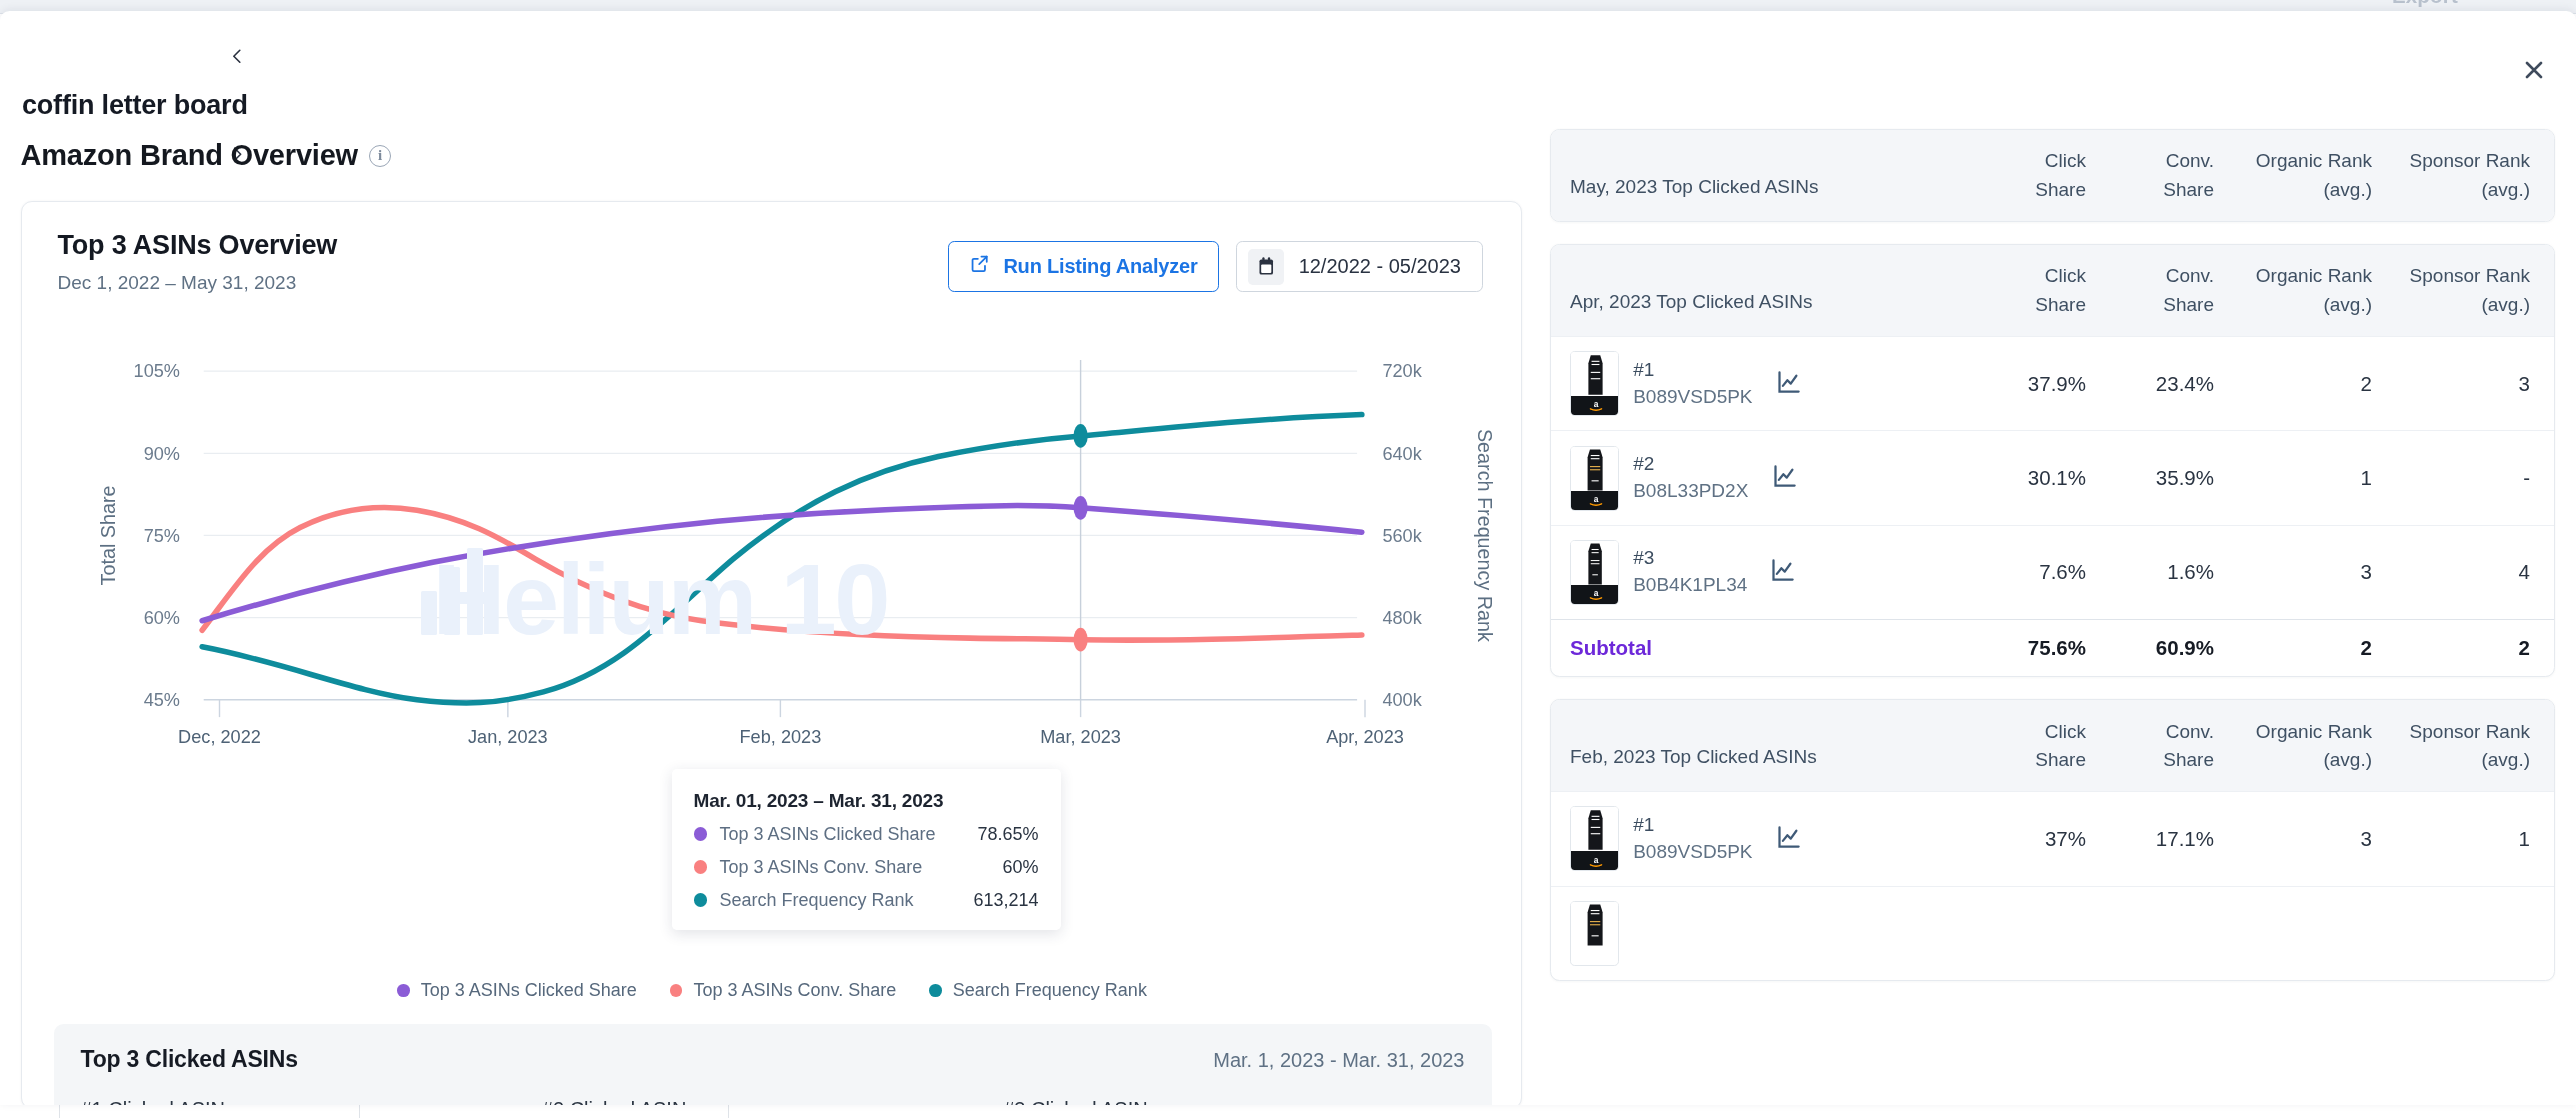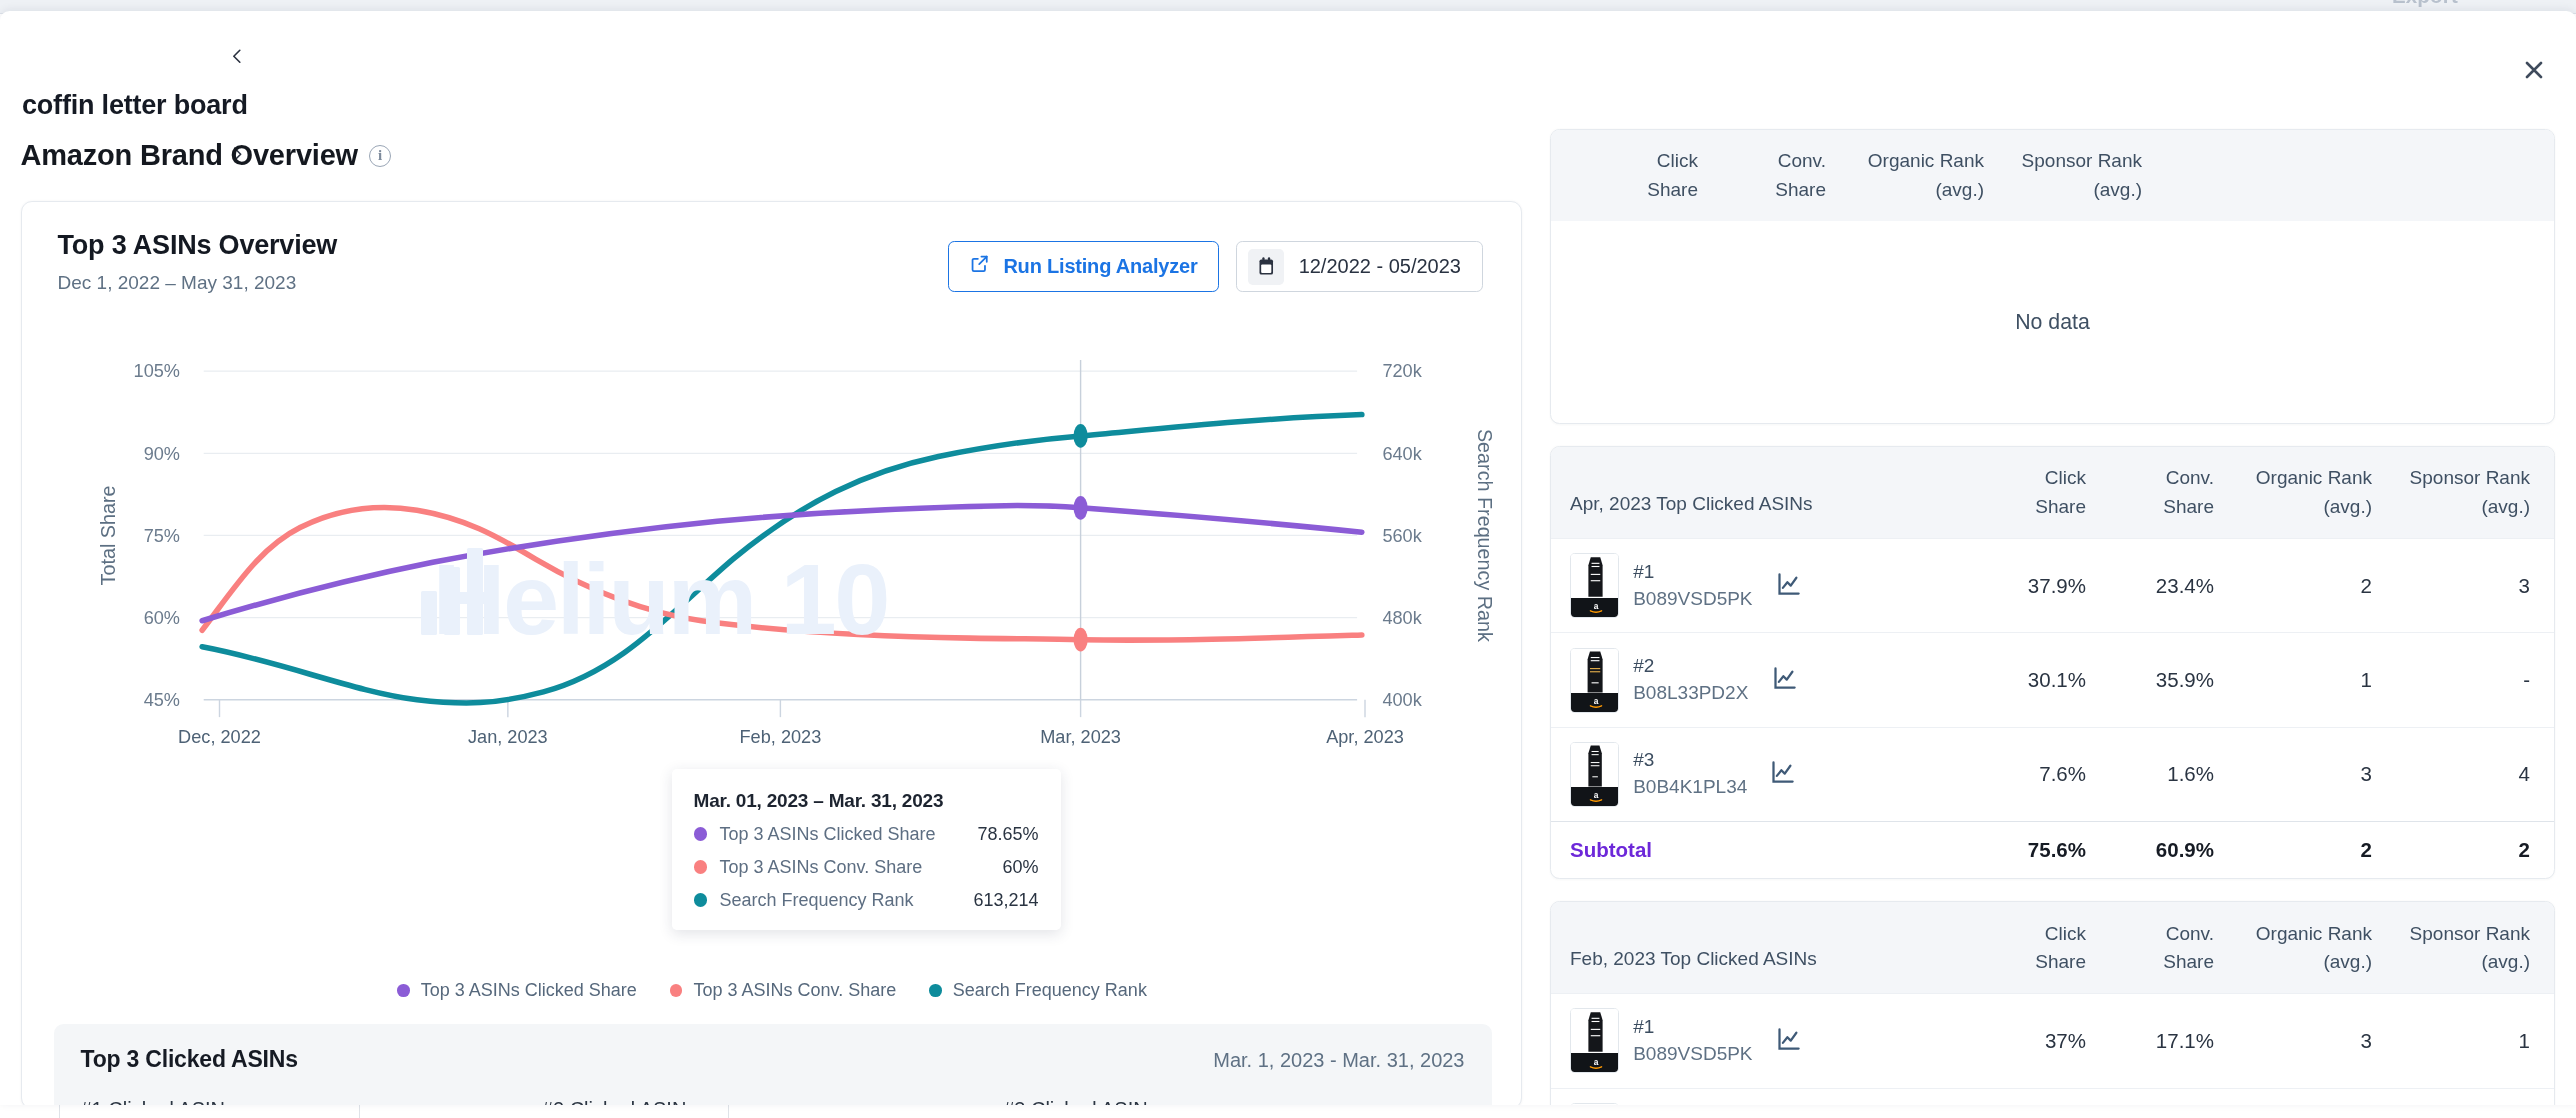"May, 2023 Top Clicked ASINs" div.rt-h-first { html: none -> <div>May, 2023 Top Clicked ASINs</div> }
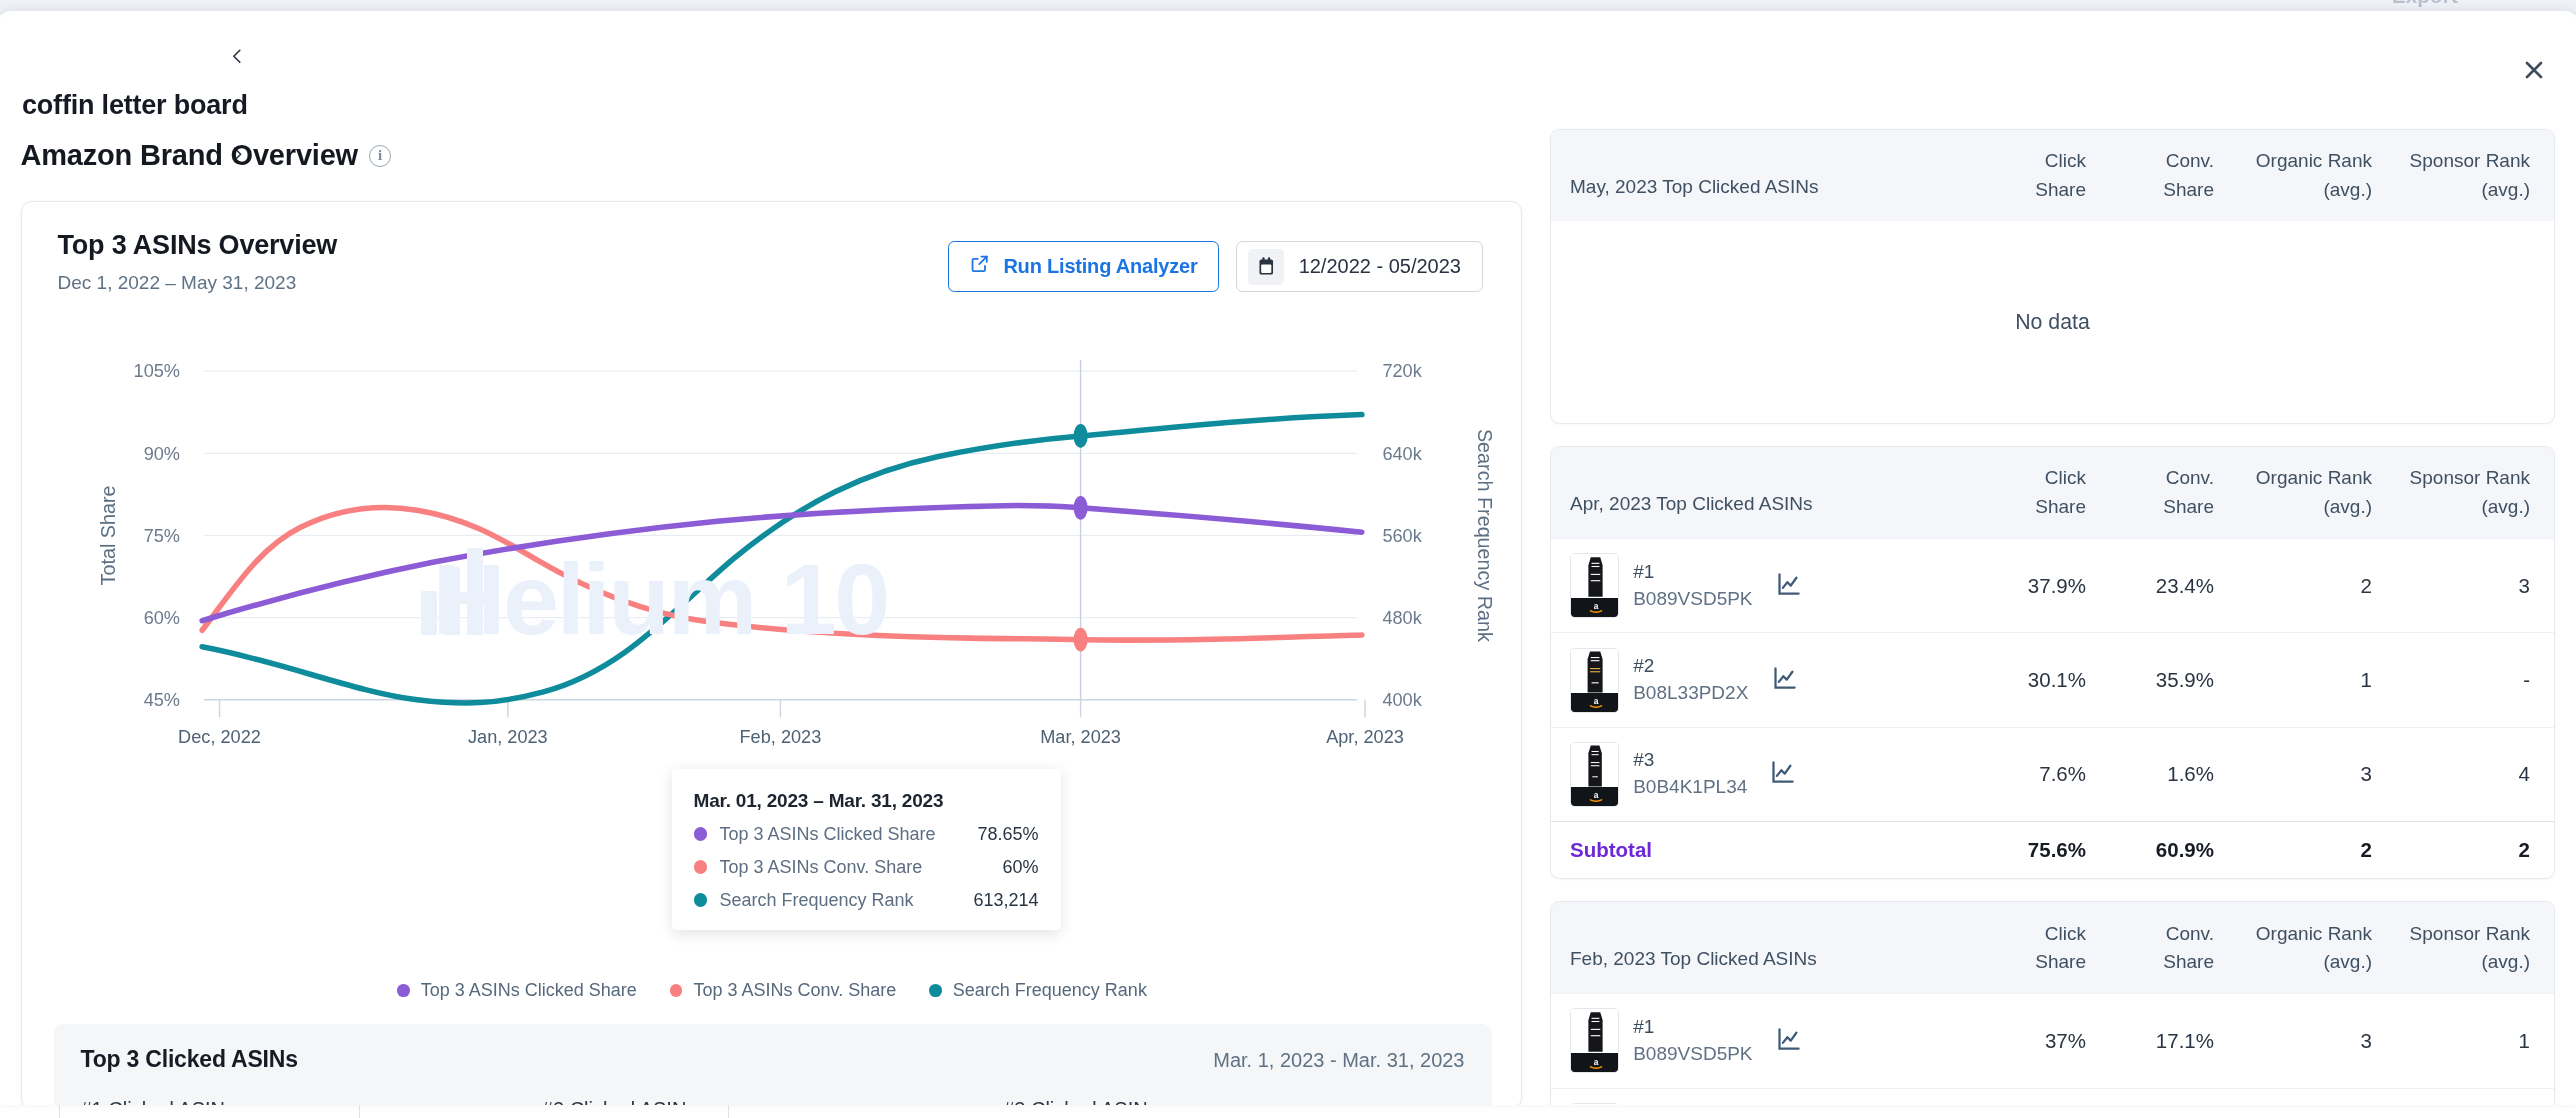"No data" div.rt-nodata { html: <div>No data</div> -> none }
